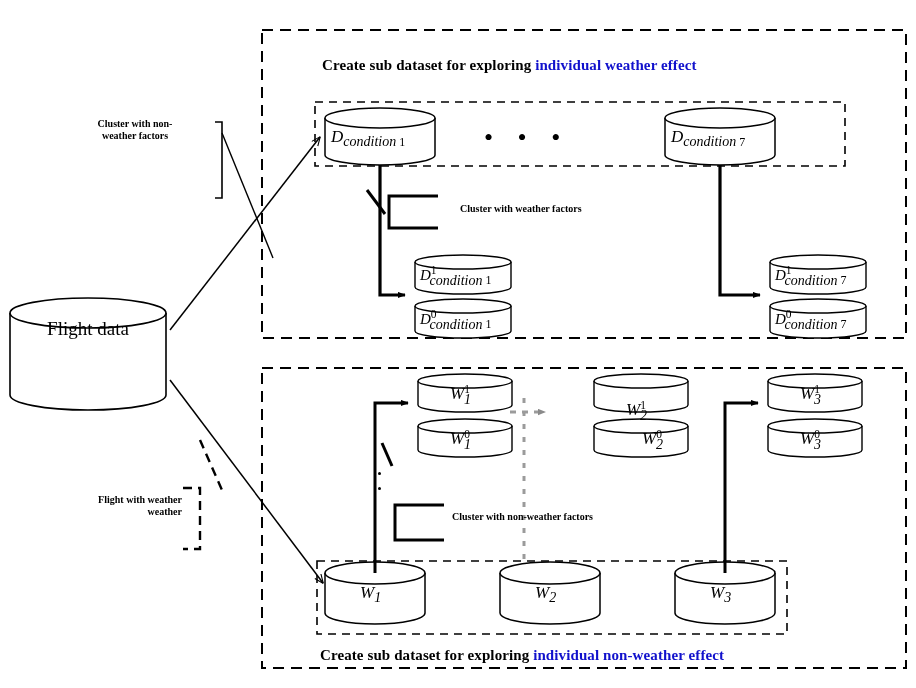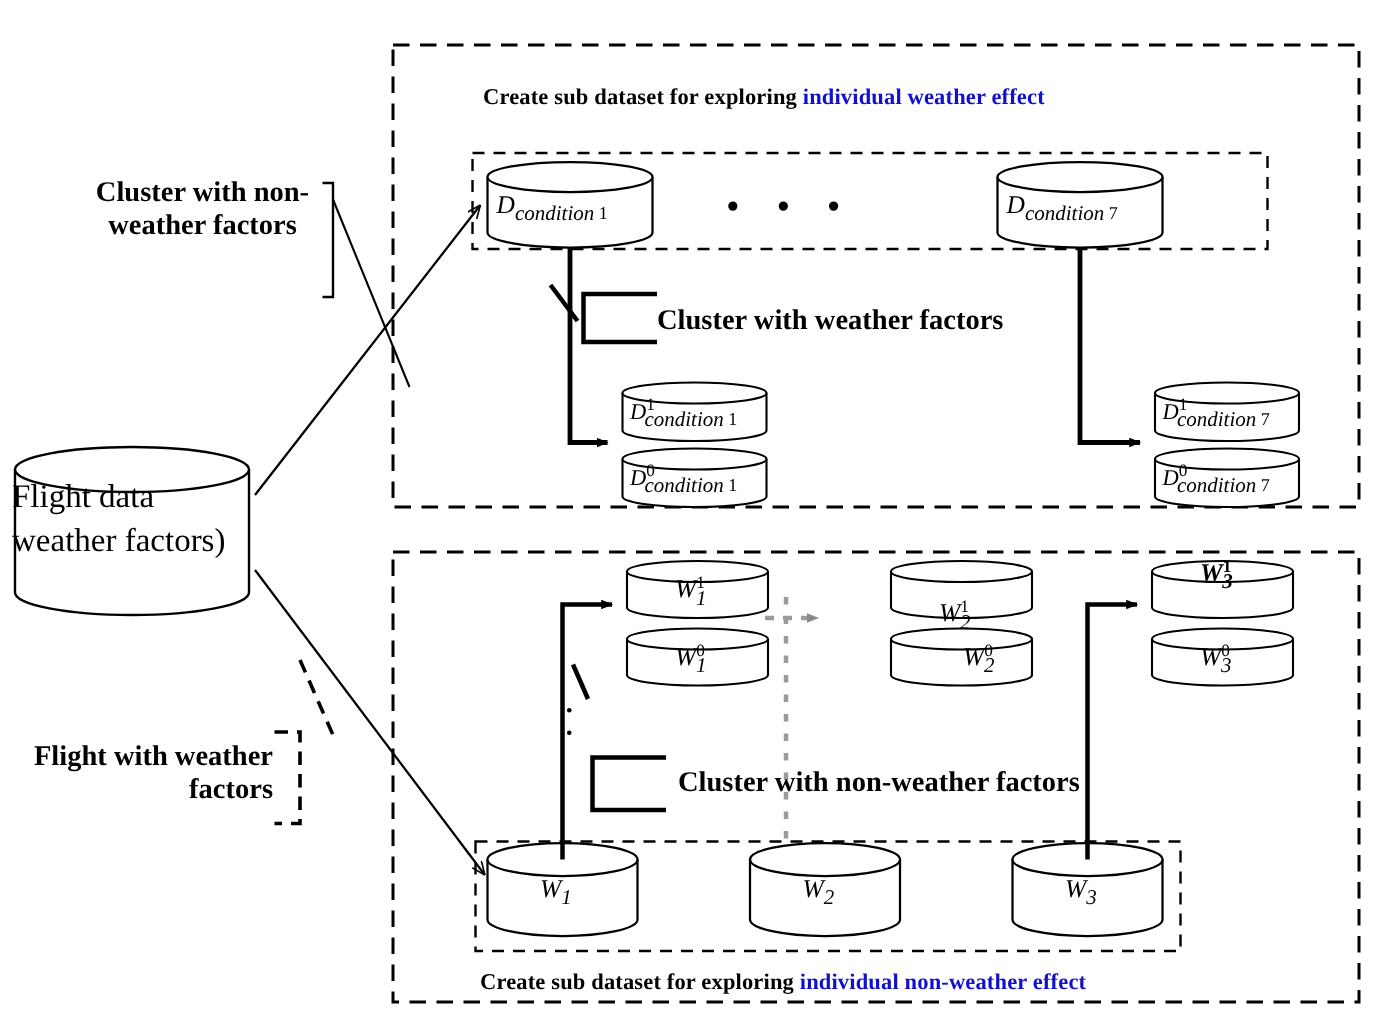"Cluster with non-" .cluster-lbl { font-size: 19px -> 10px }
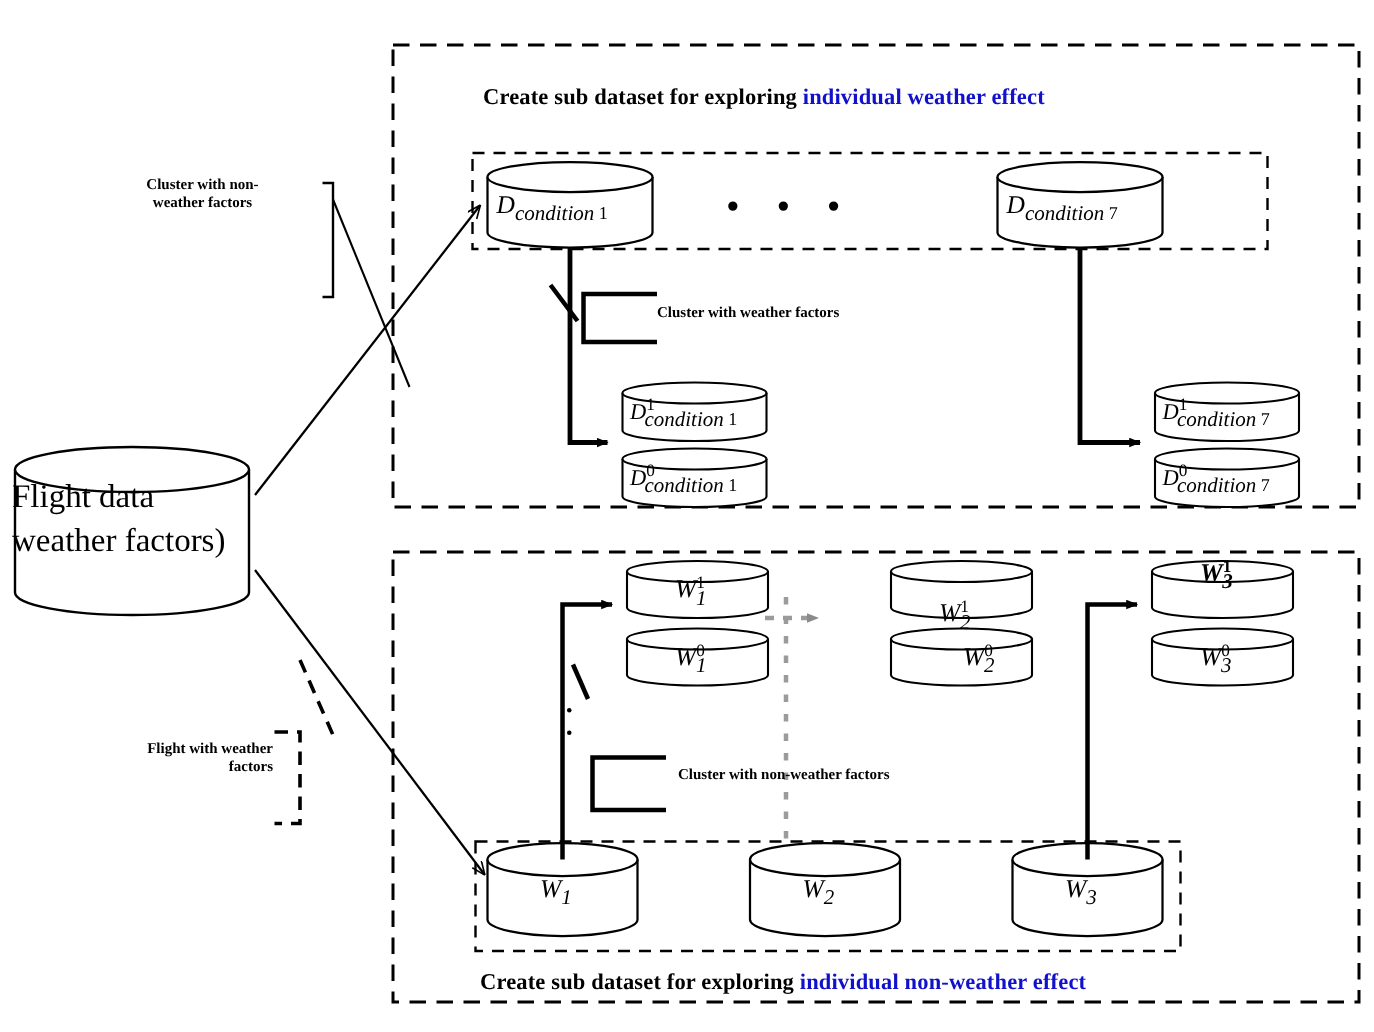"Cluster with weather factors" div.lbl { left: 438px -> 460px }
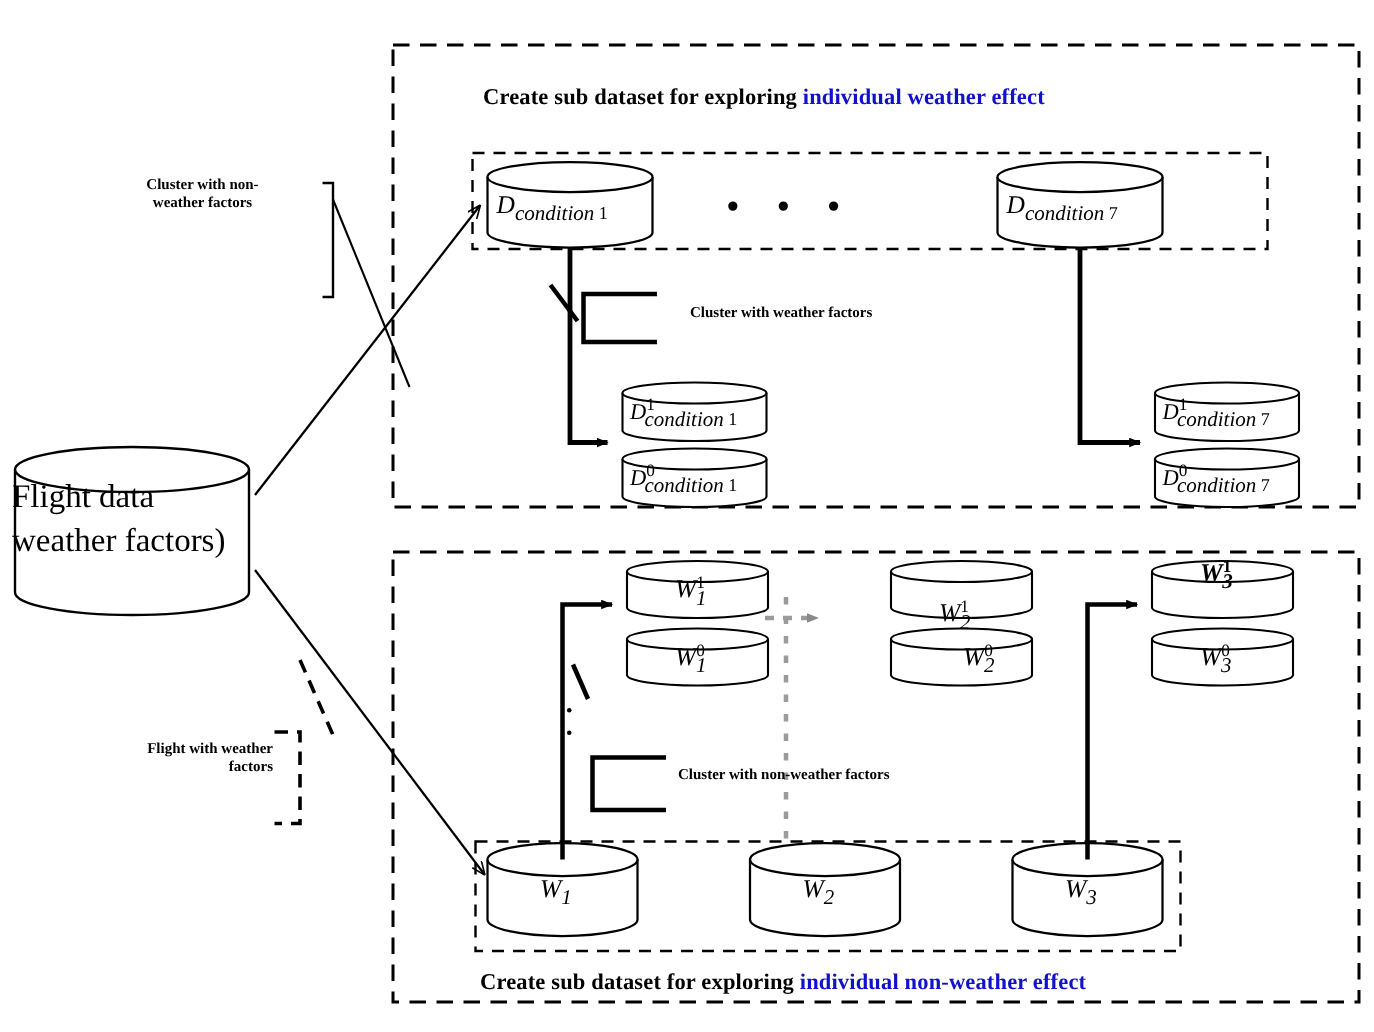"Flight data" .flight-lbl { font-size: 22px -> 19px; text-align: left -> center }
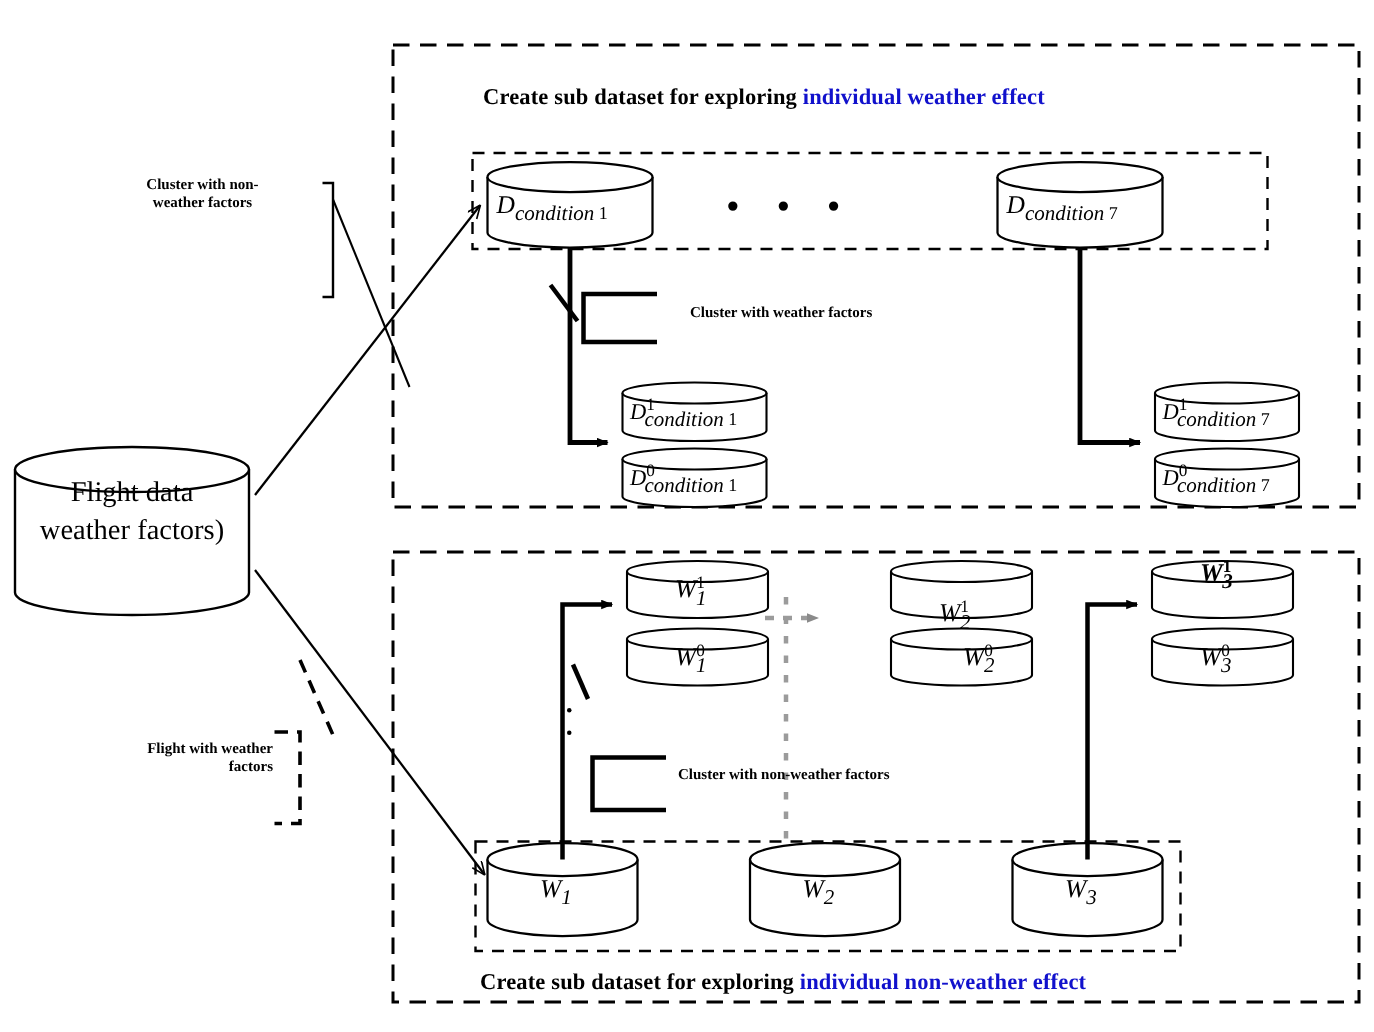"weather factors)" div { html: <div>weather factors)</div> -> none }
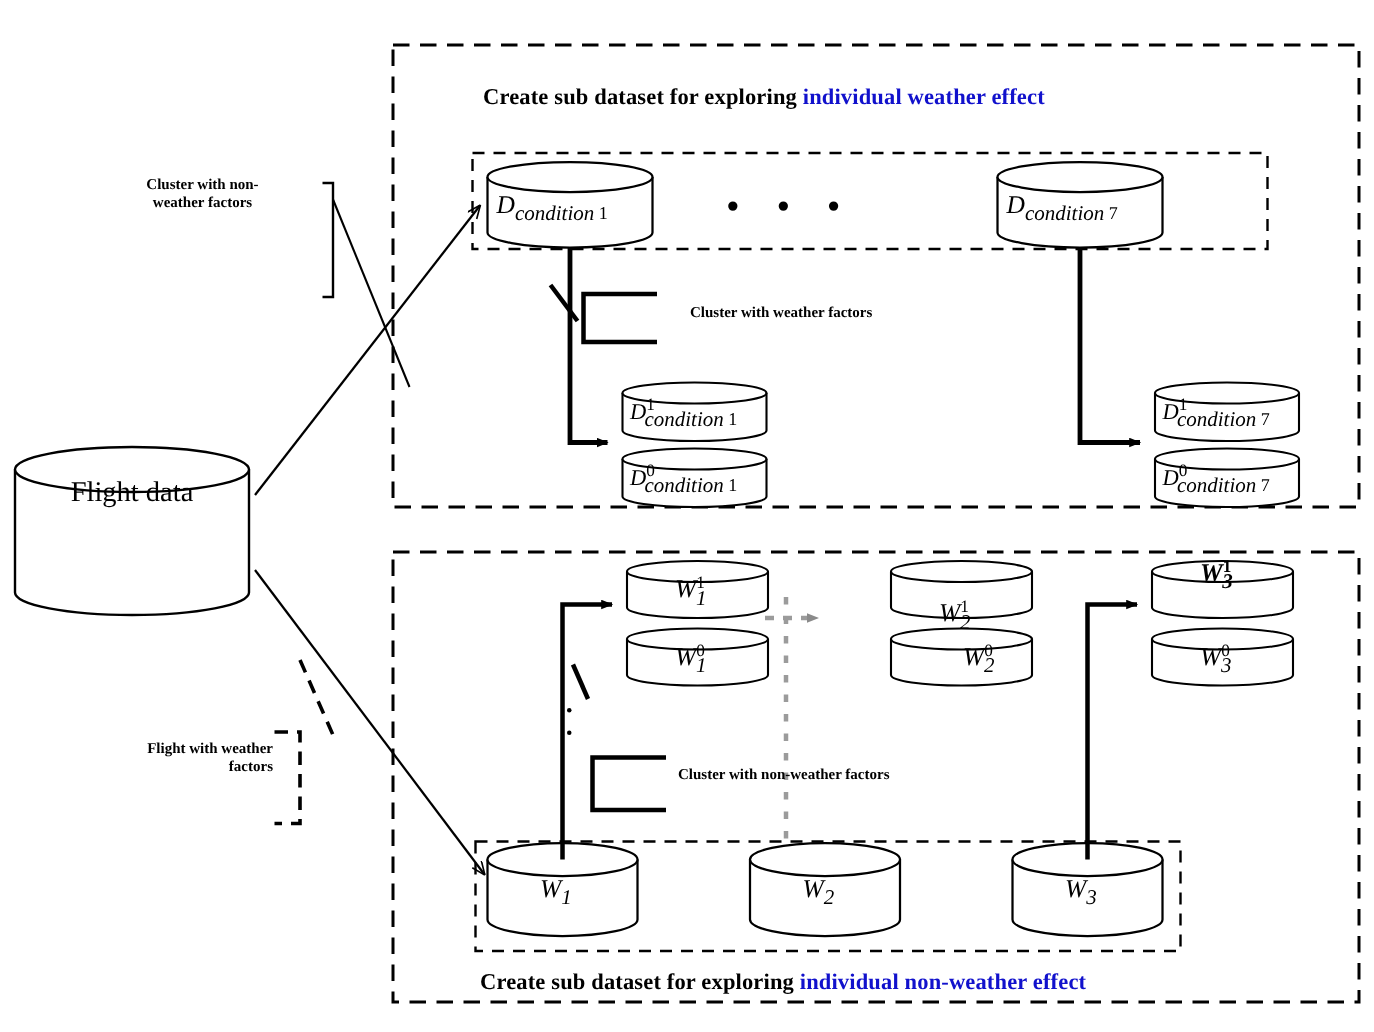"W13" div.cyl-text { font-weight: bold -> none; top: 372px -> 383px }
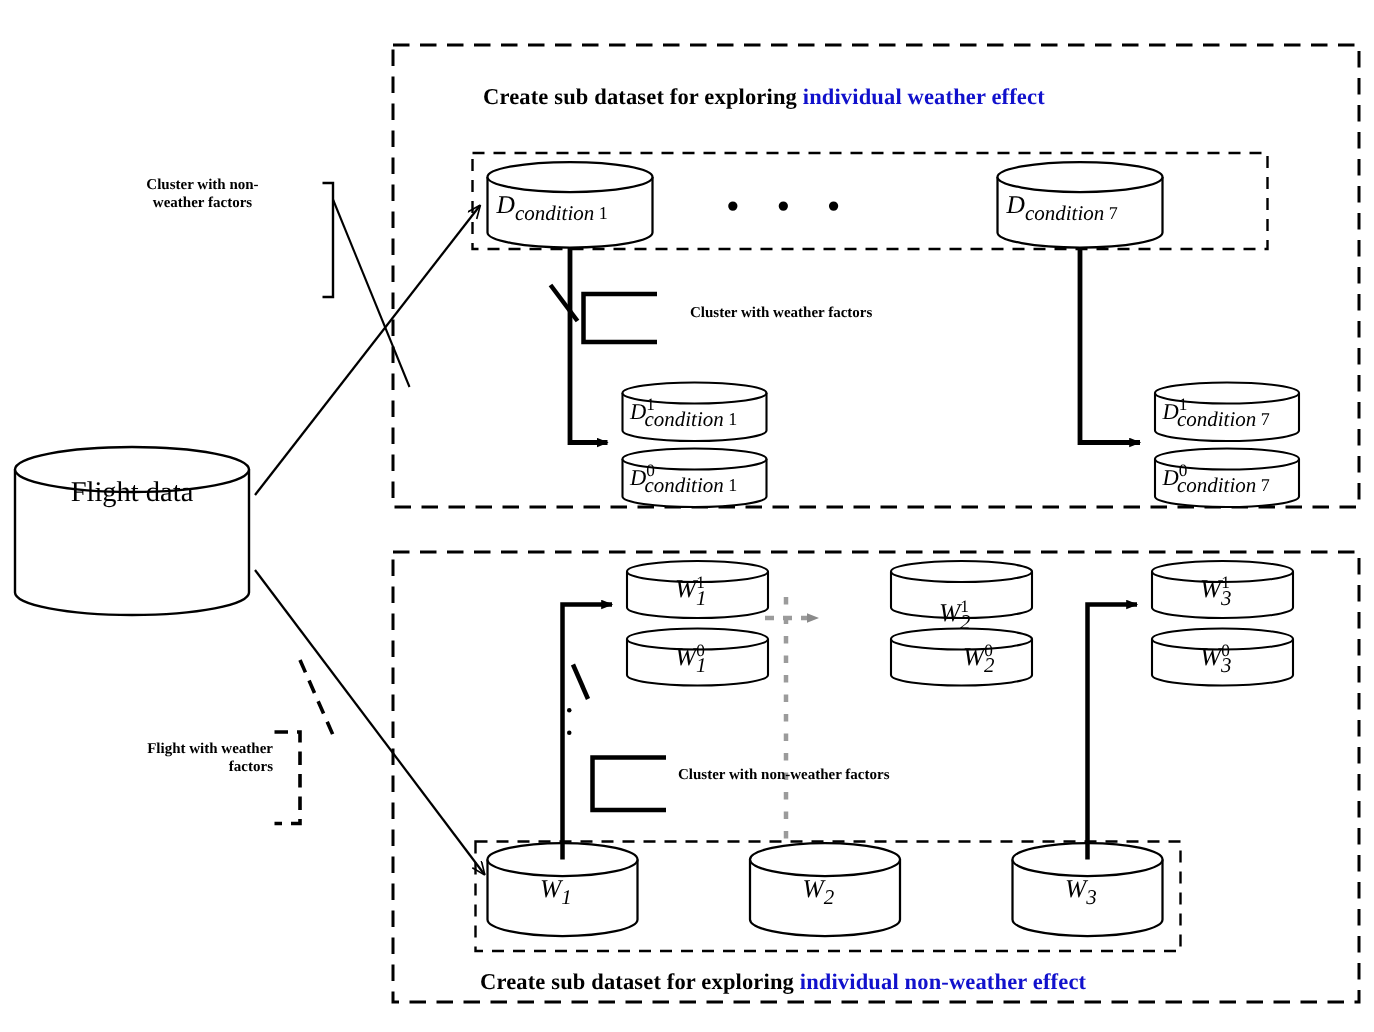"factors" div { text: factors -> weather }
